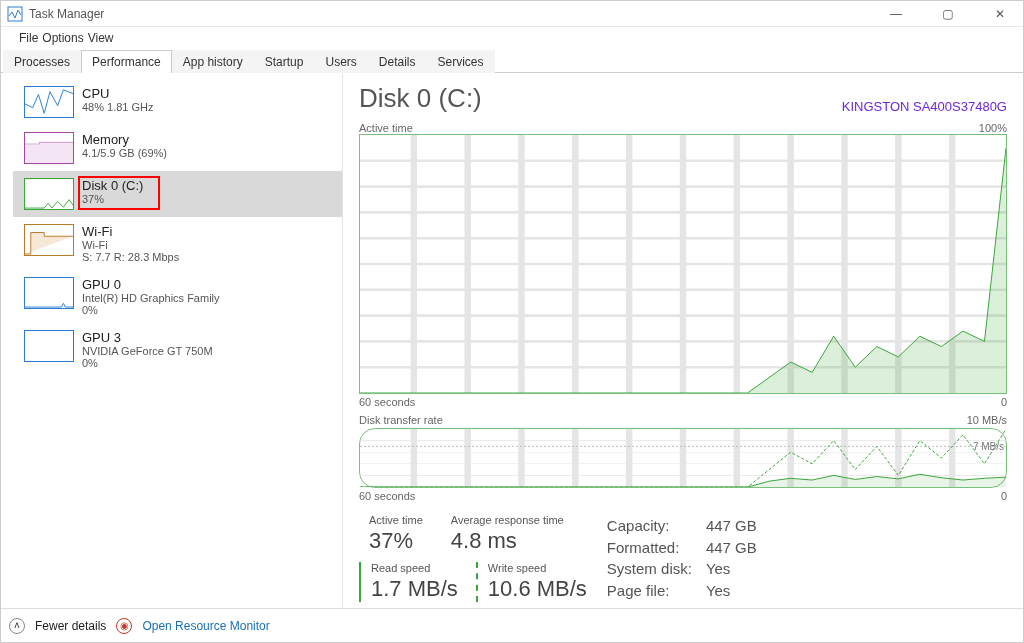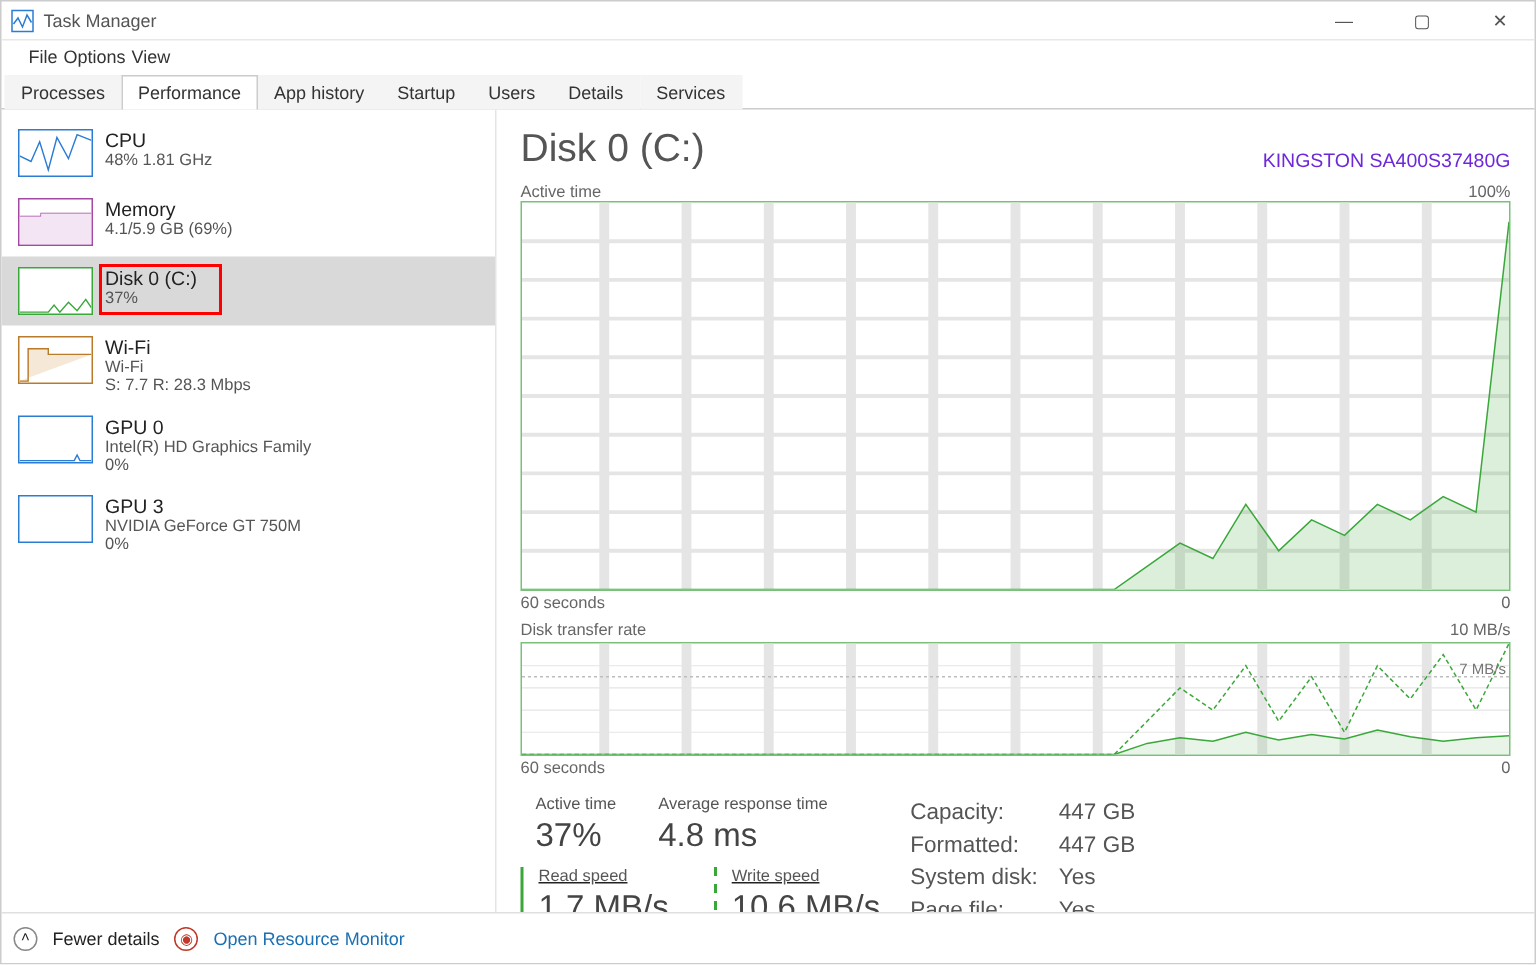"CPU" .body { margin-left: none -> 12px }
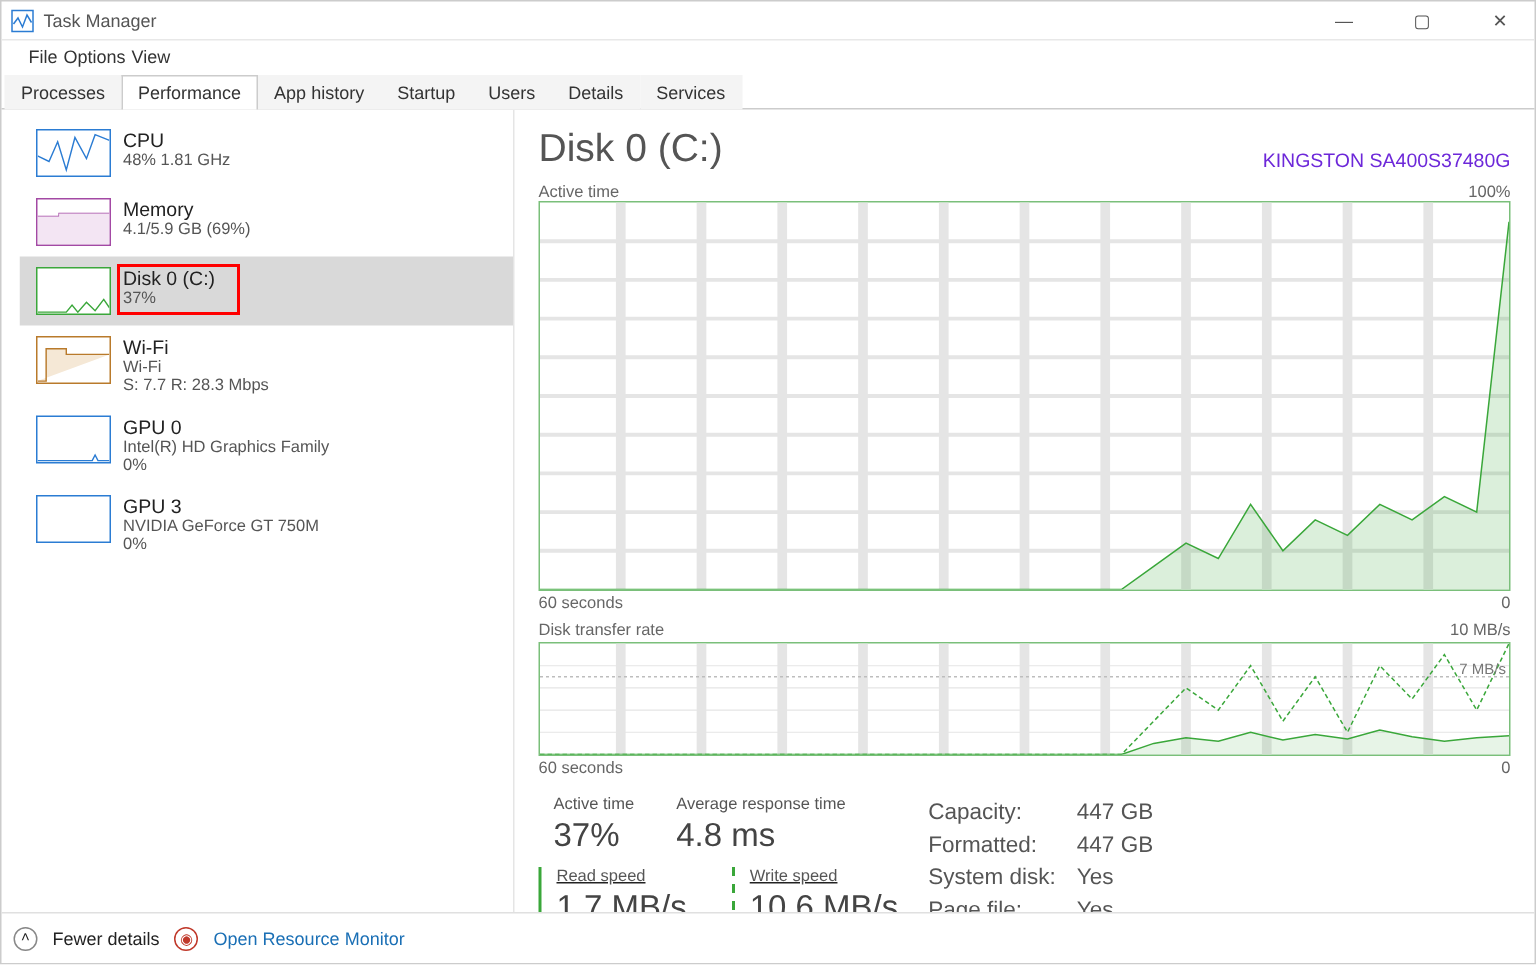"7 MB/s" .graph.small { border-radius: none -> 16px; height: 76px -> 60px }
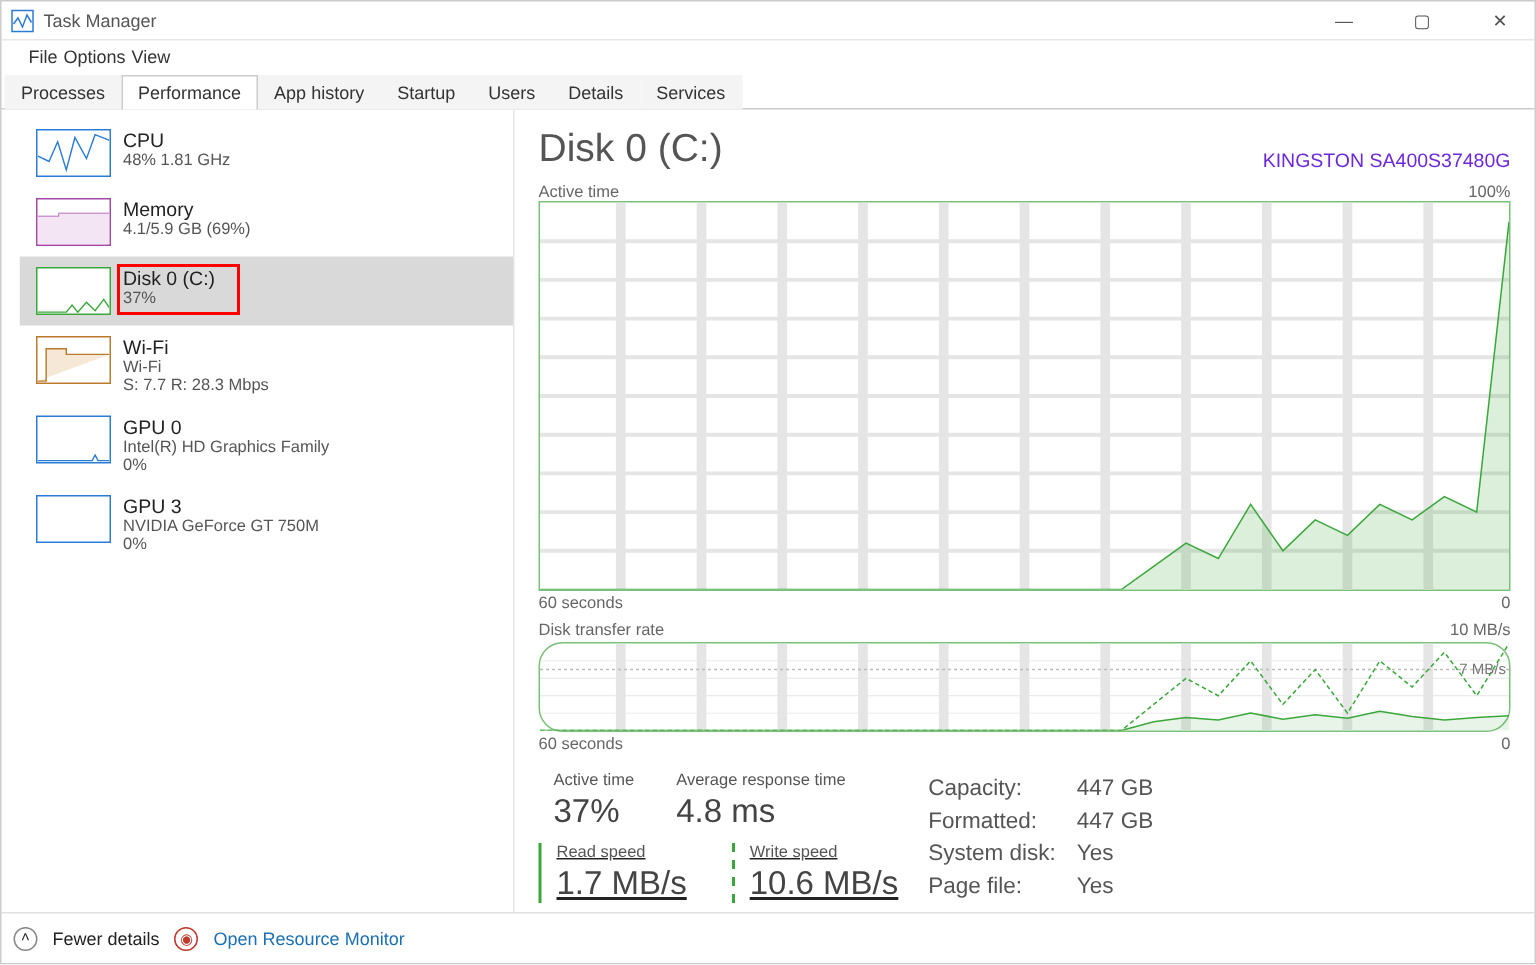"Read speed" div { gap: 30px -> 18px; text-decoration: underline -> none }
